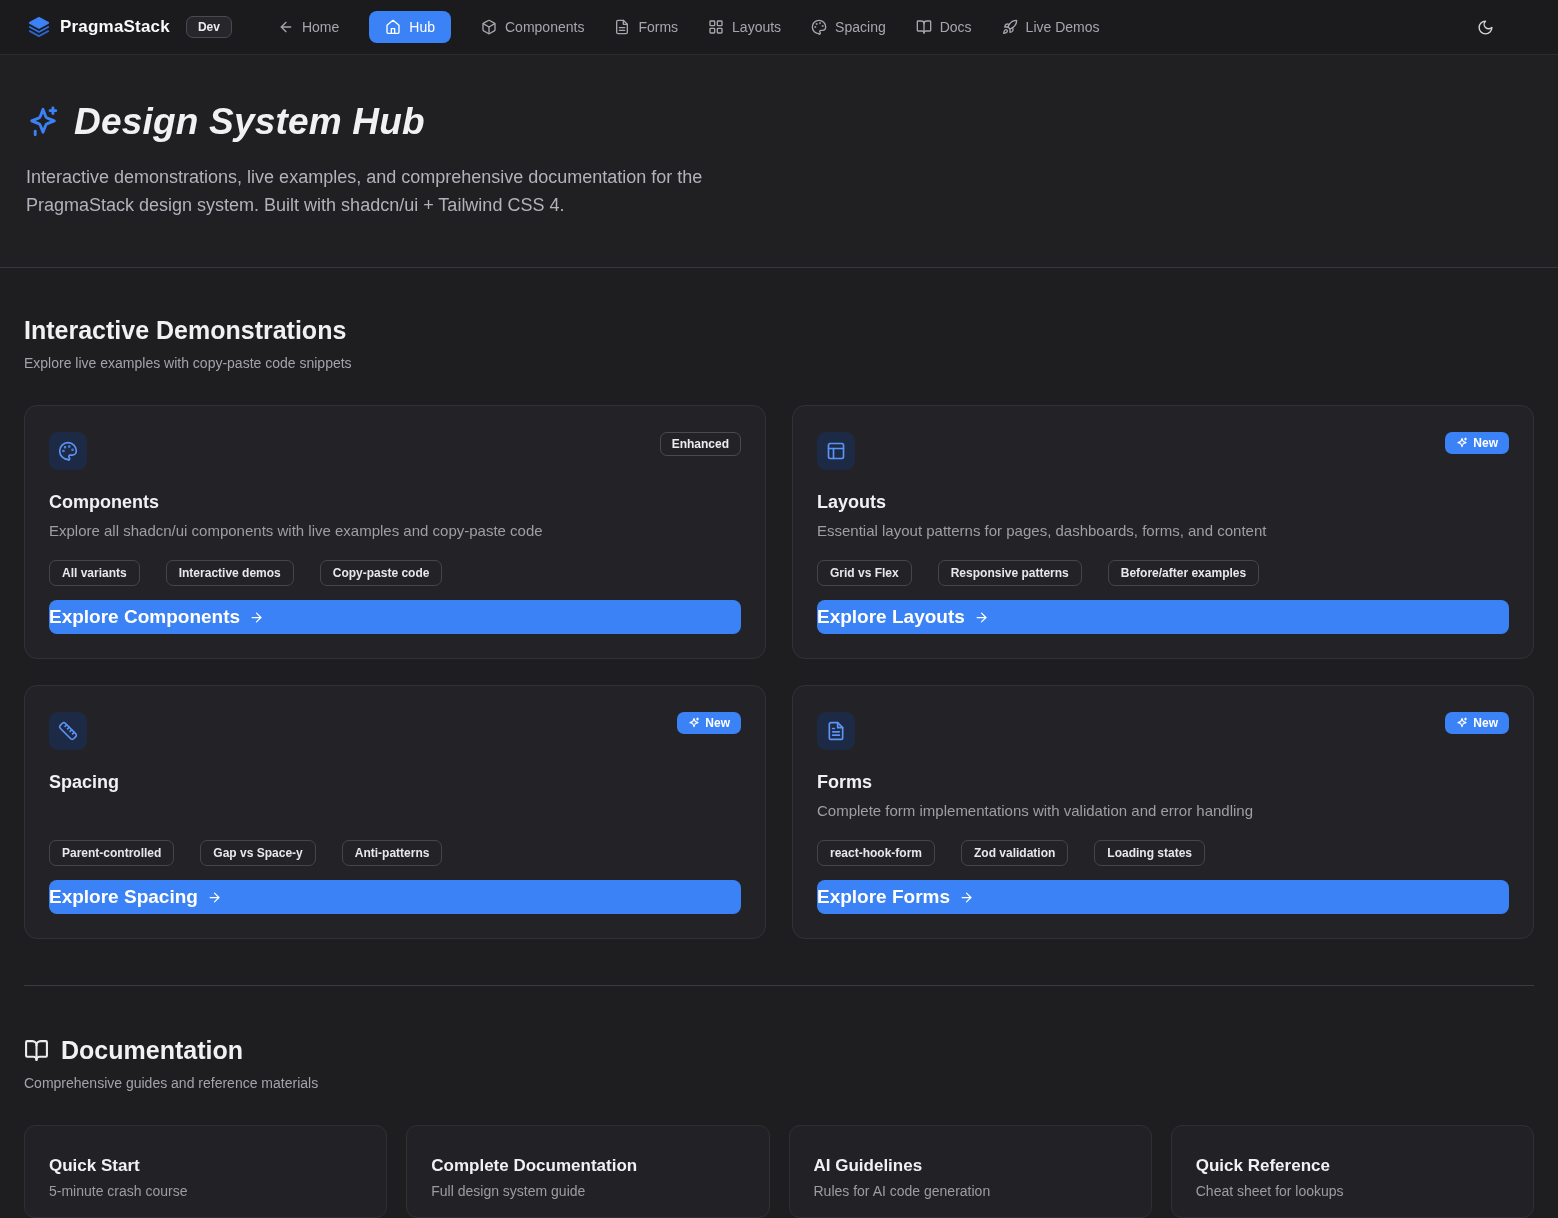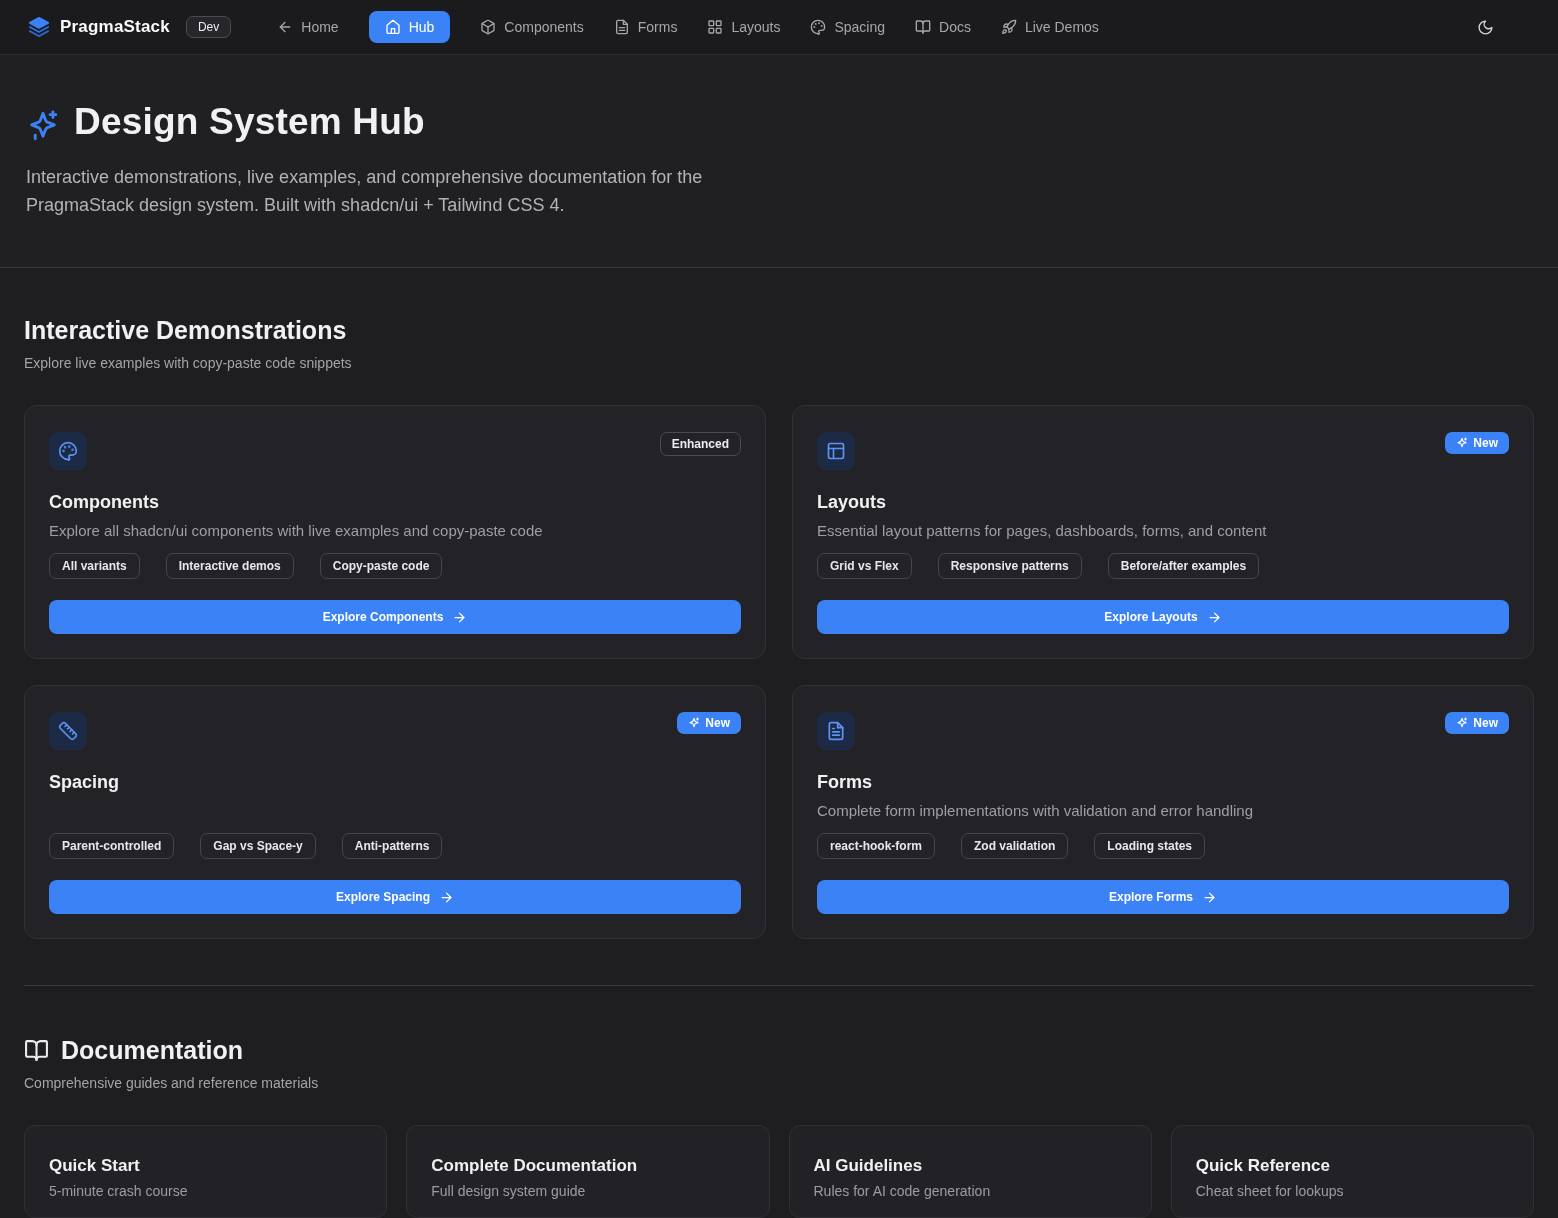"Dev" .dev-badge { font-weight: normal -> bold }
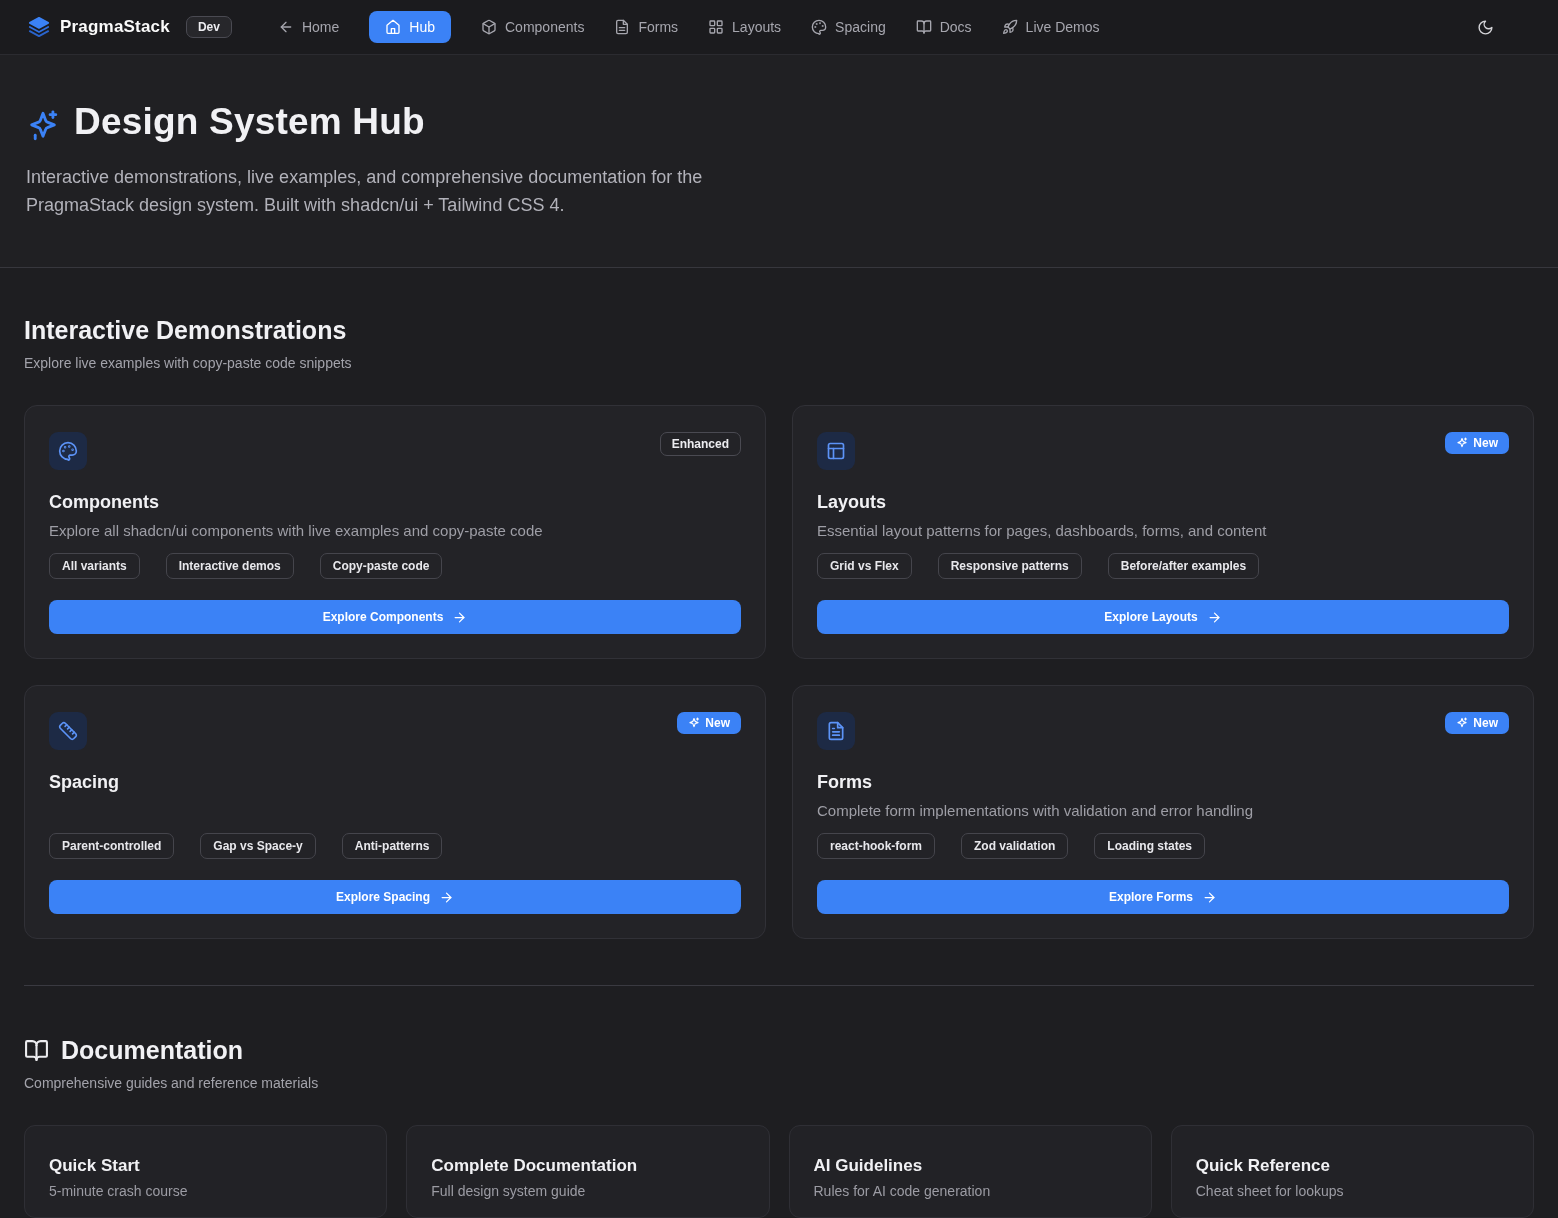"Design System Hub" .hero-title-row { align-items: flex-end -> center; font-style: none -> italic }
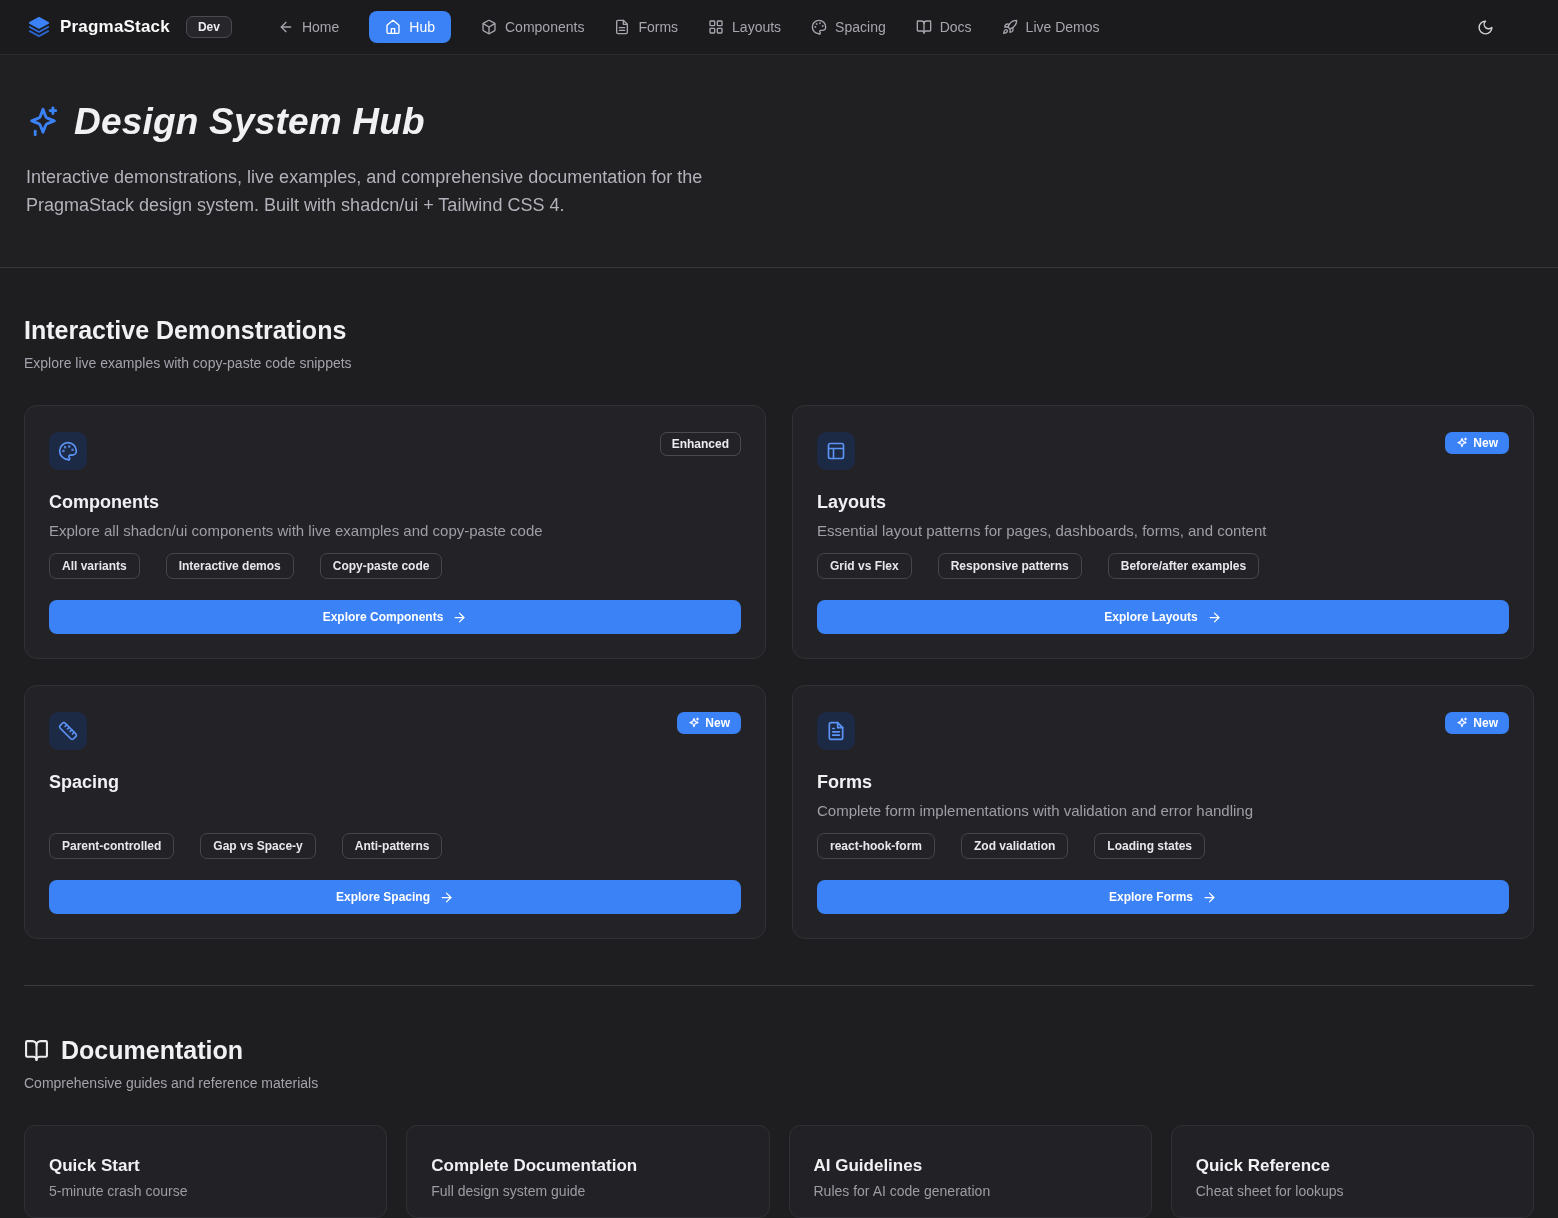"Explore Components" .cta-btn { font-size: 12px -> 19px; justify-content: center -> none; margin-top: 21px -> 14px }
